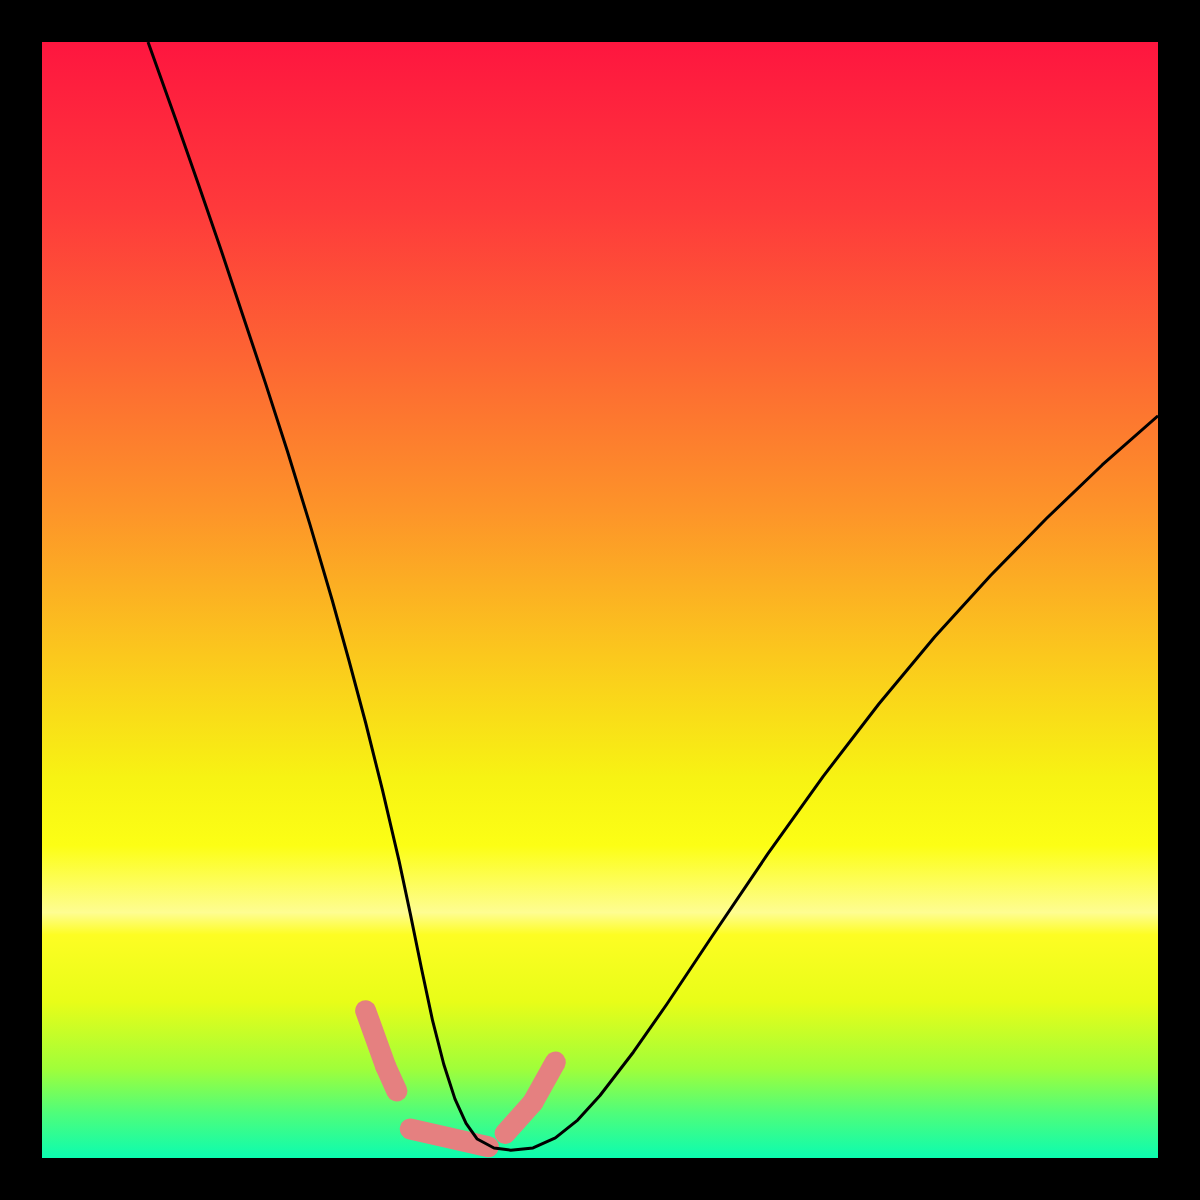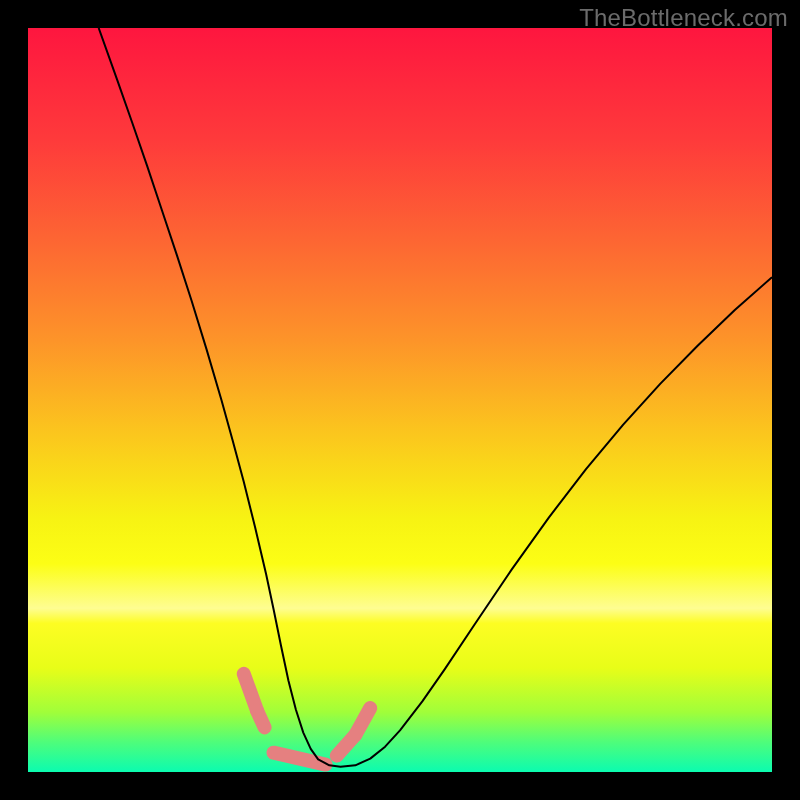"TheBottleneck.com" div.watermark { html: <div>TheBottleneck.com</div> -> none }
